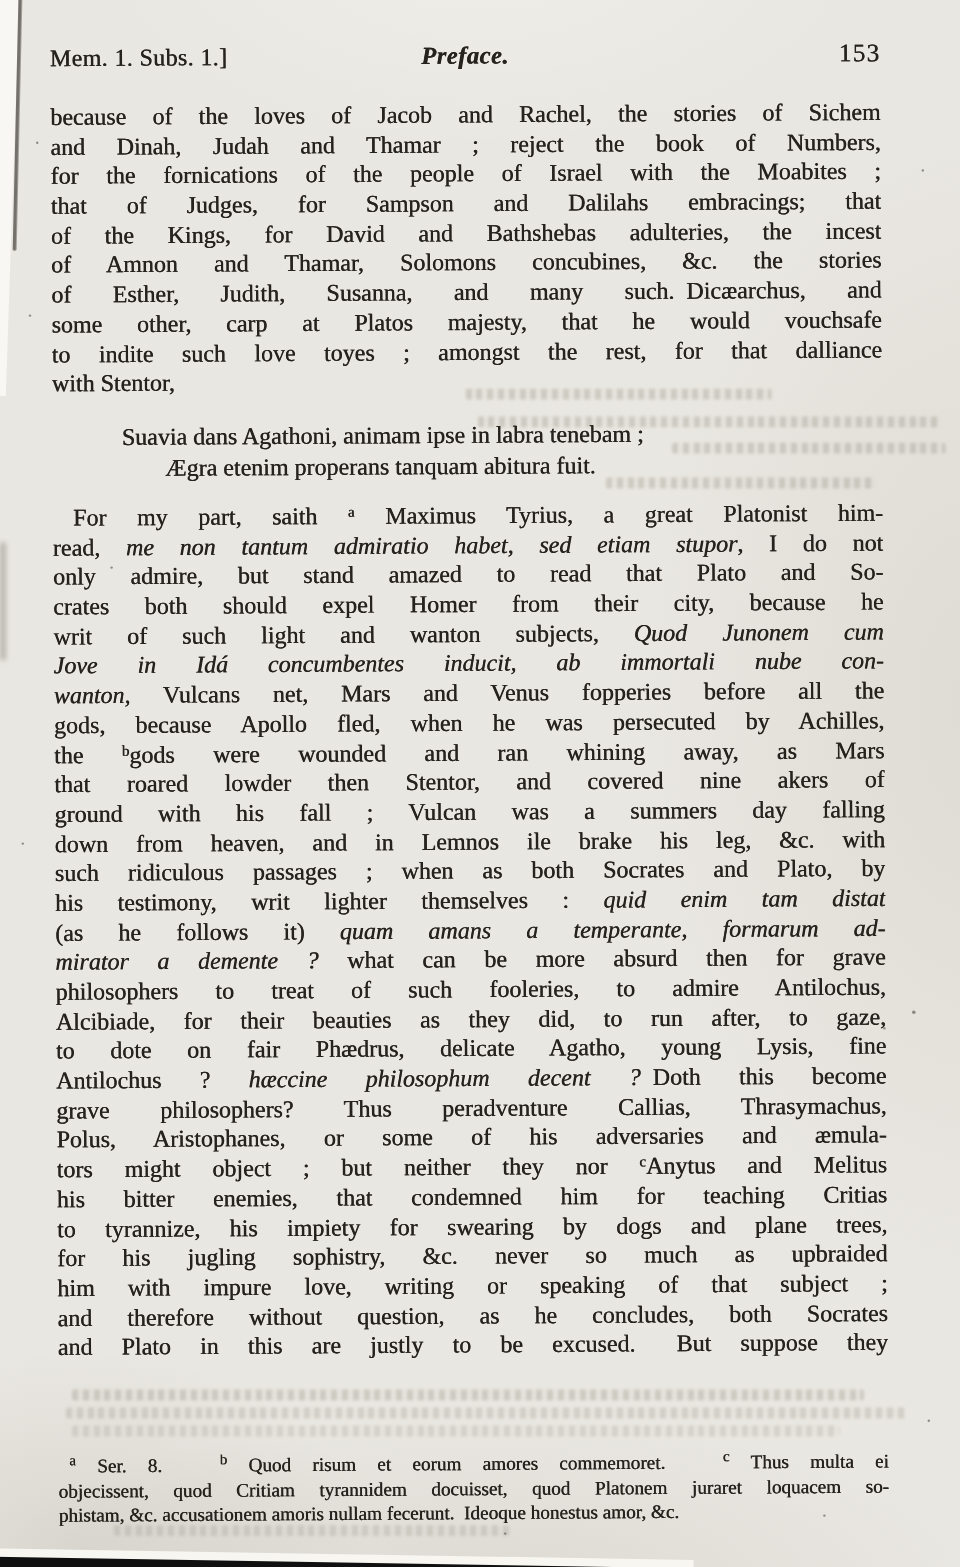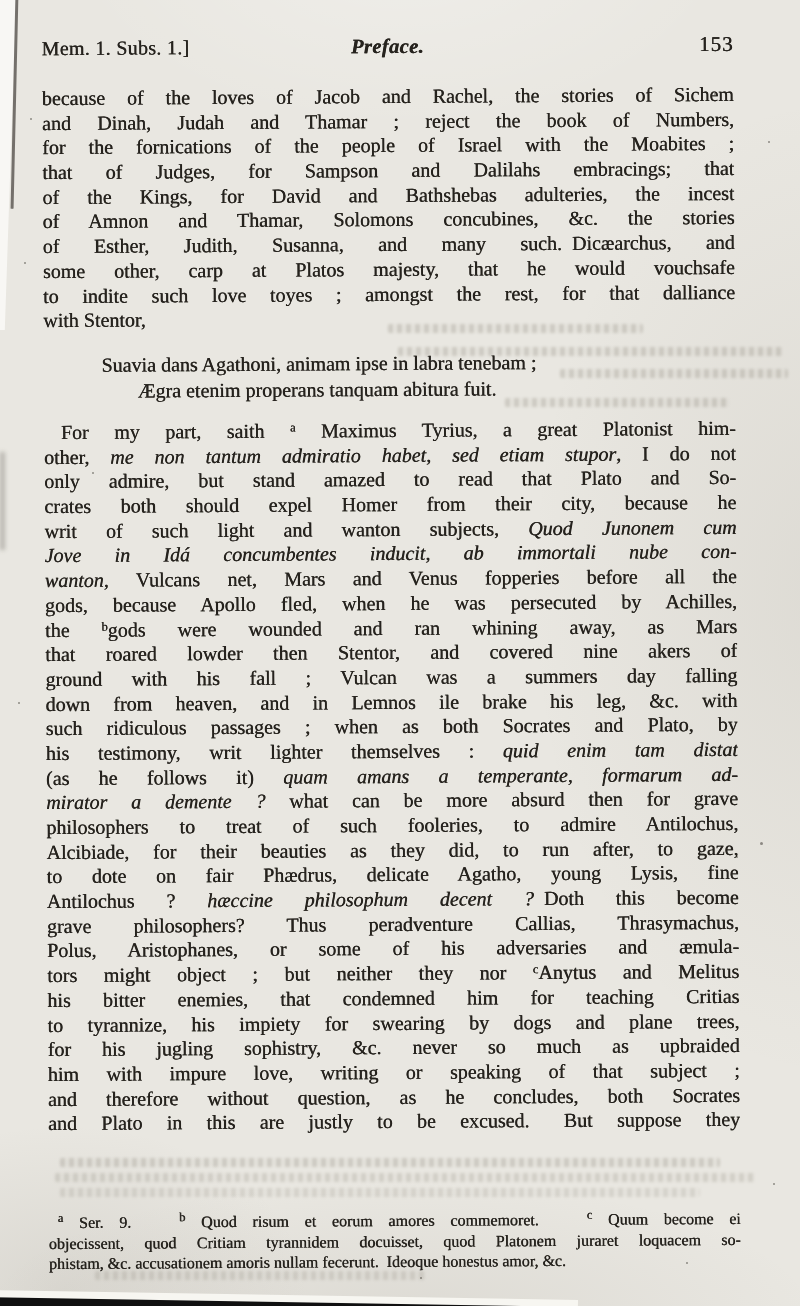"other," span { text: other -> read }
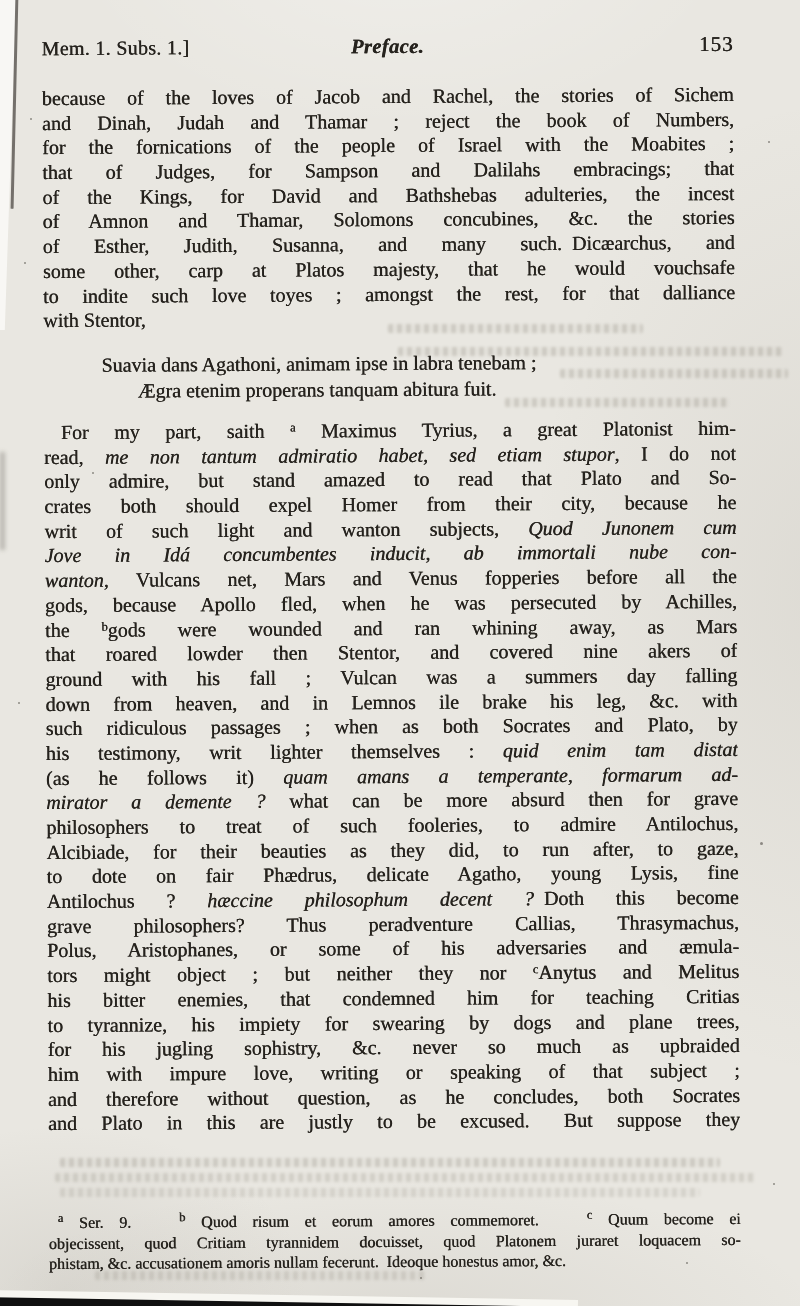"Ser. 9." span { text: 9 -> 8 }
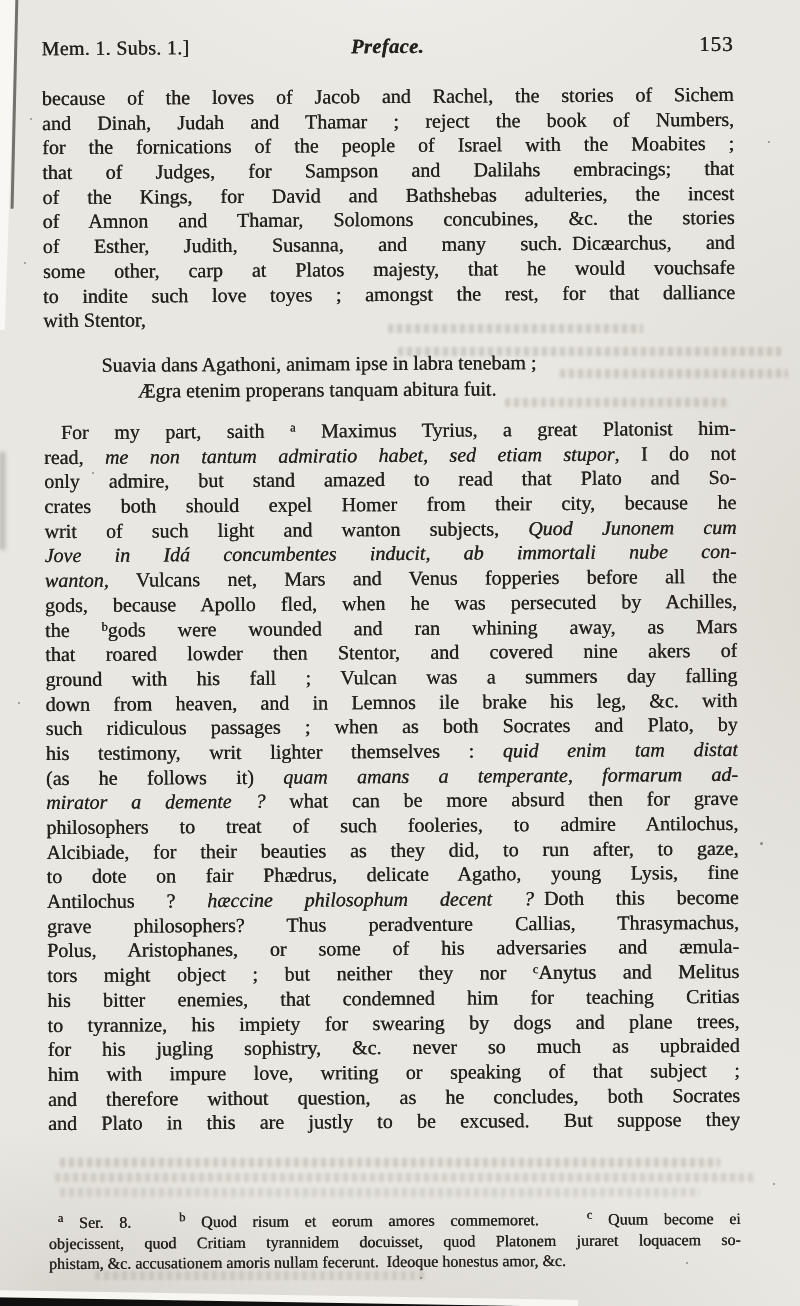"Quum become ei" span { text: Quum become -> Thus multa }
